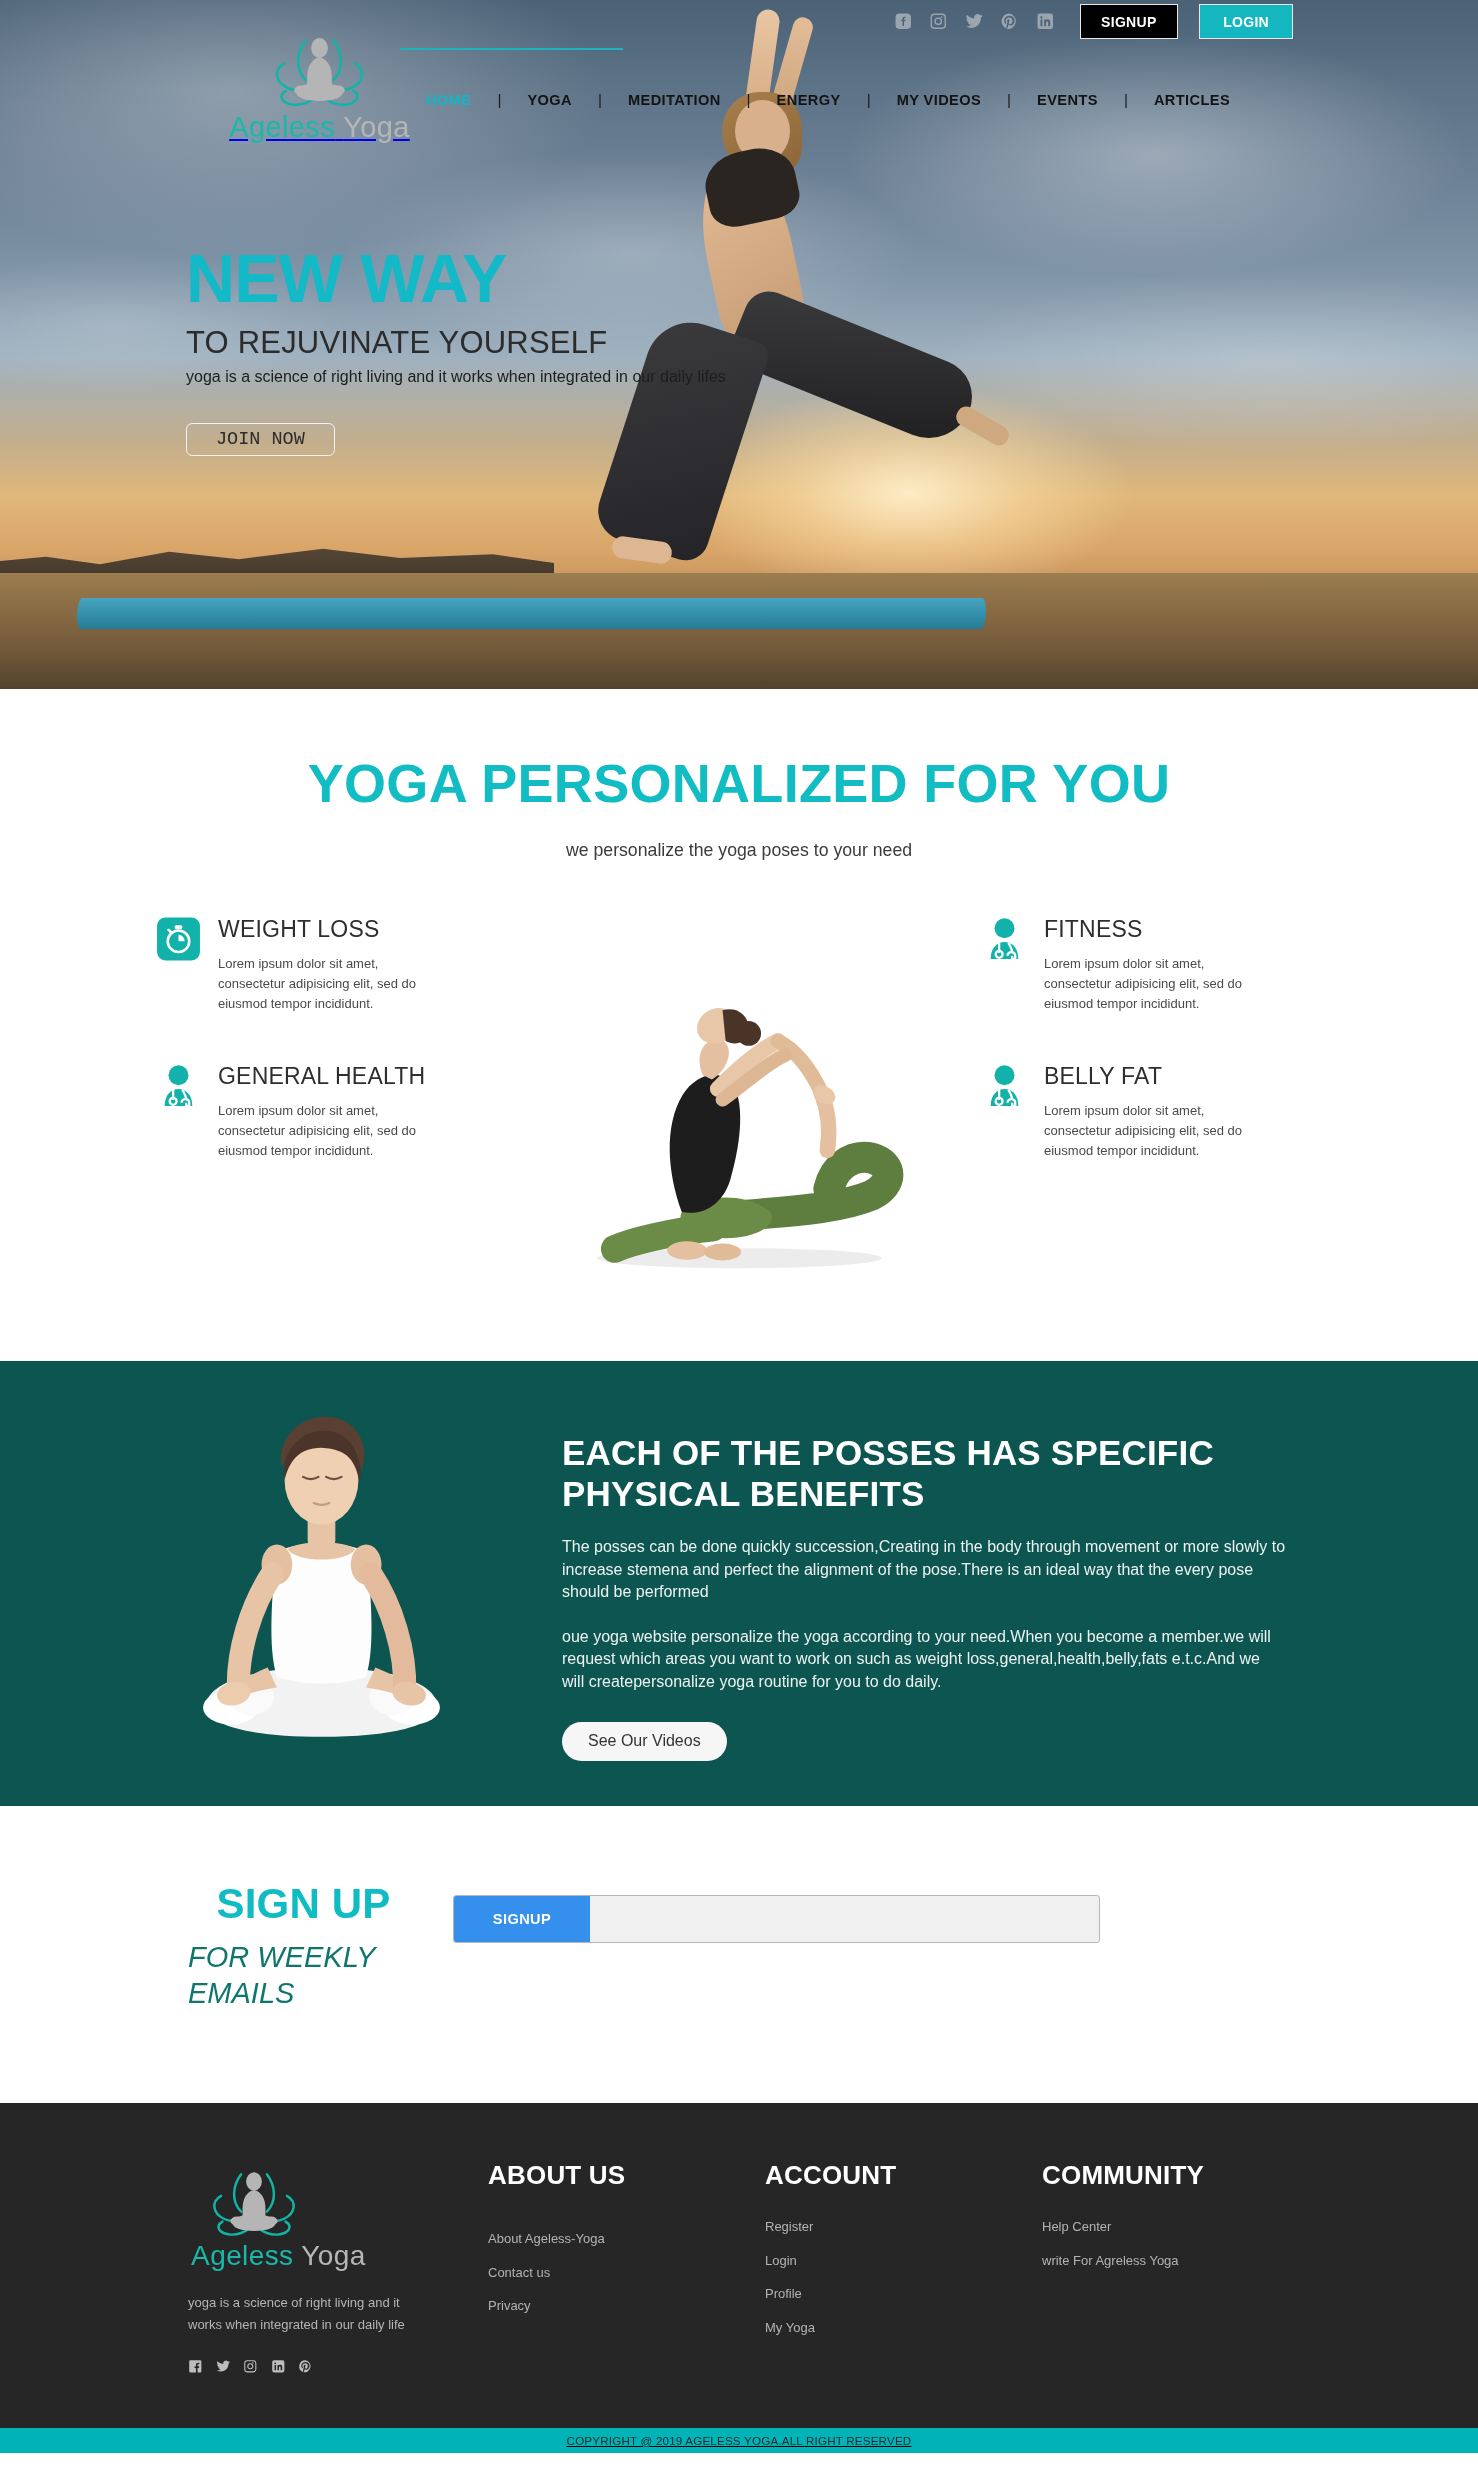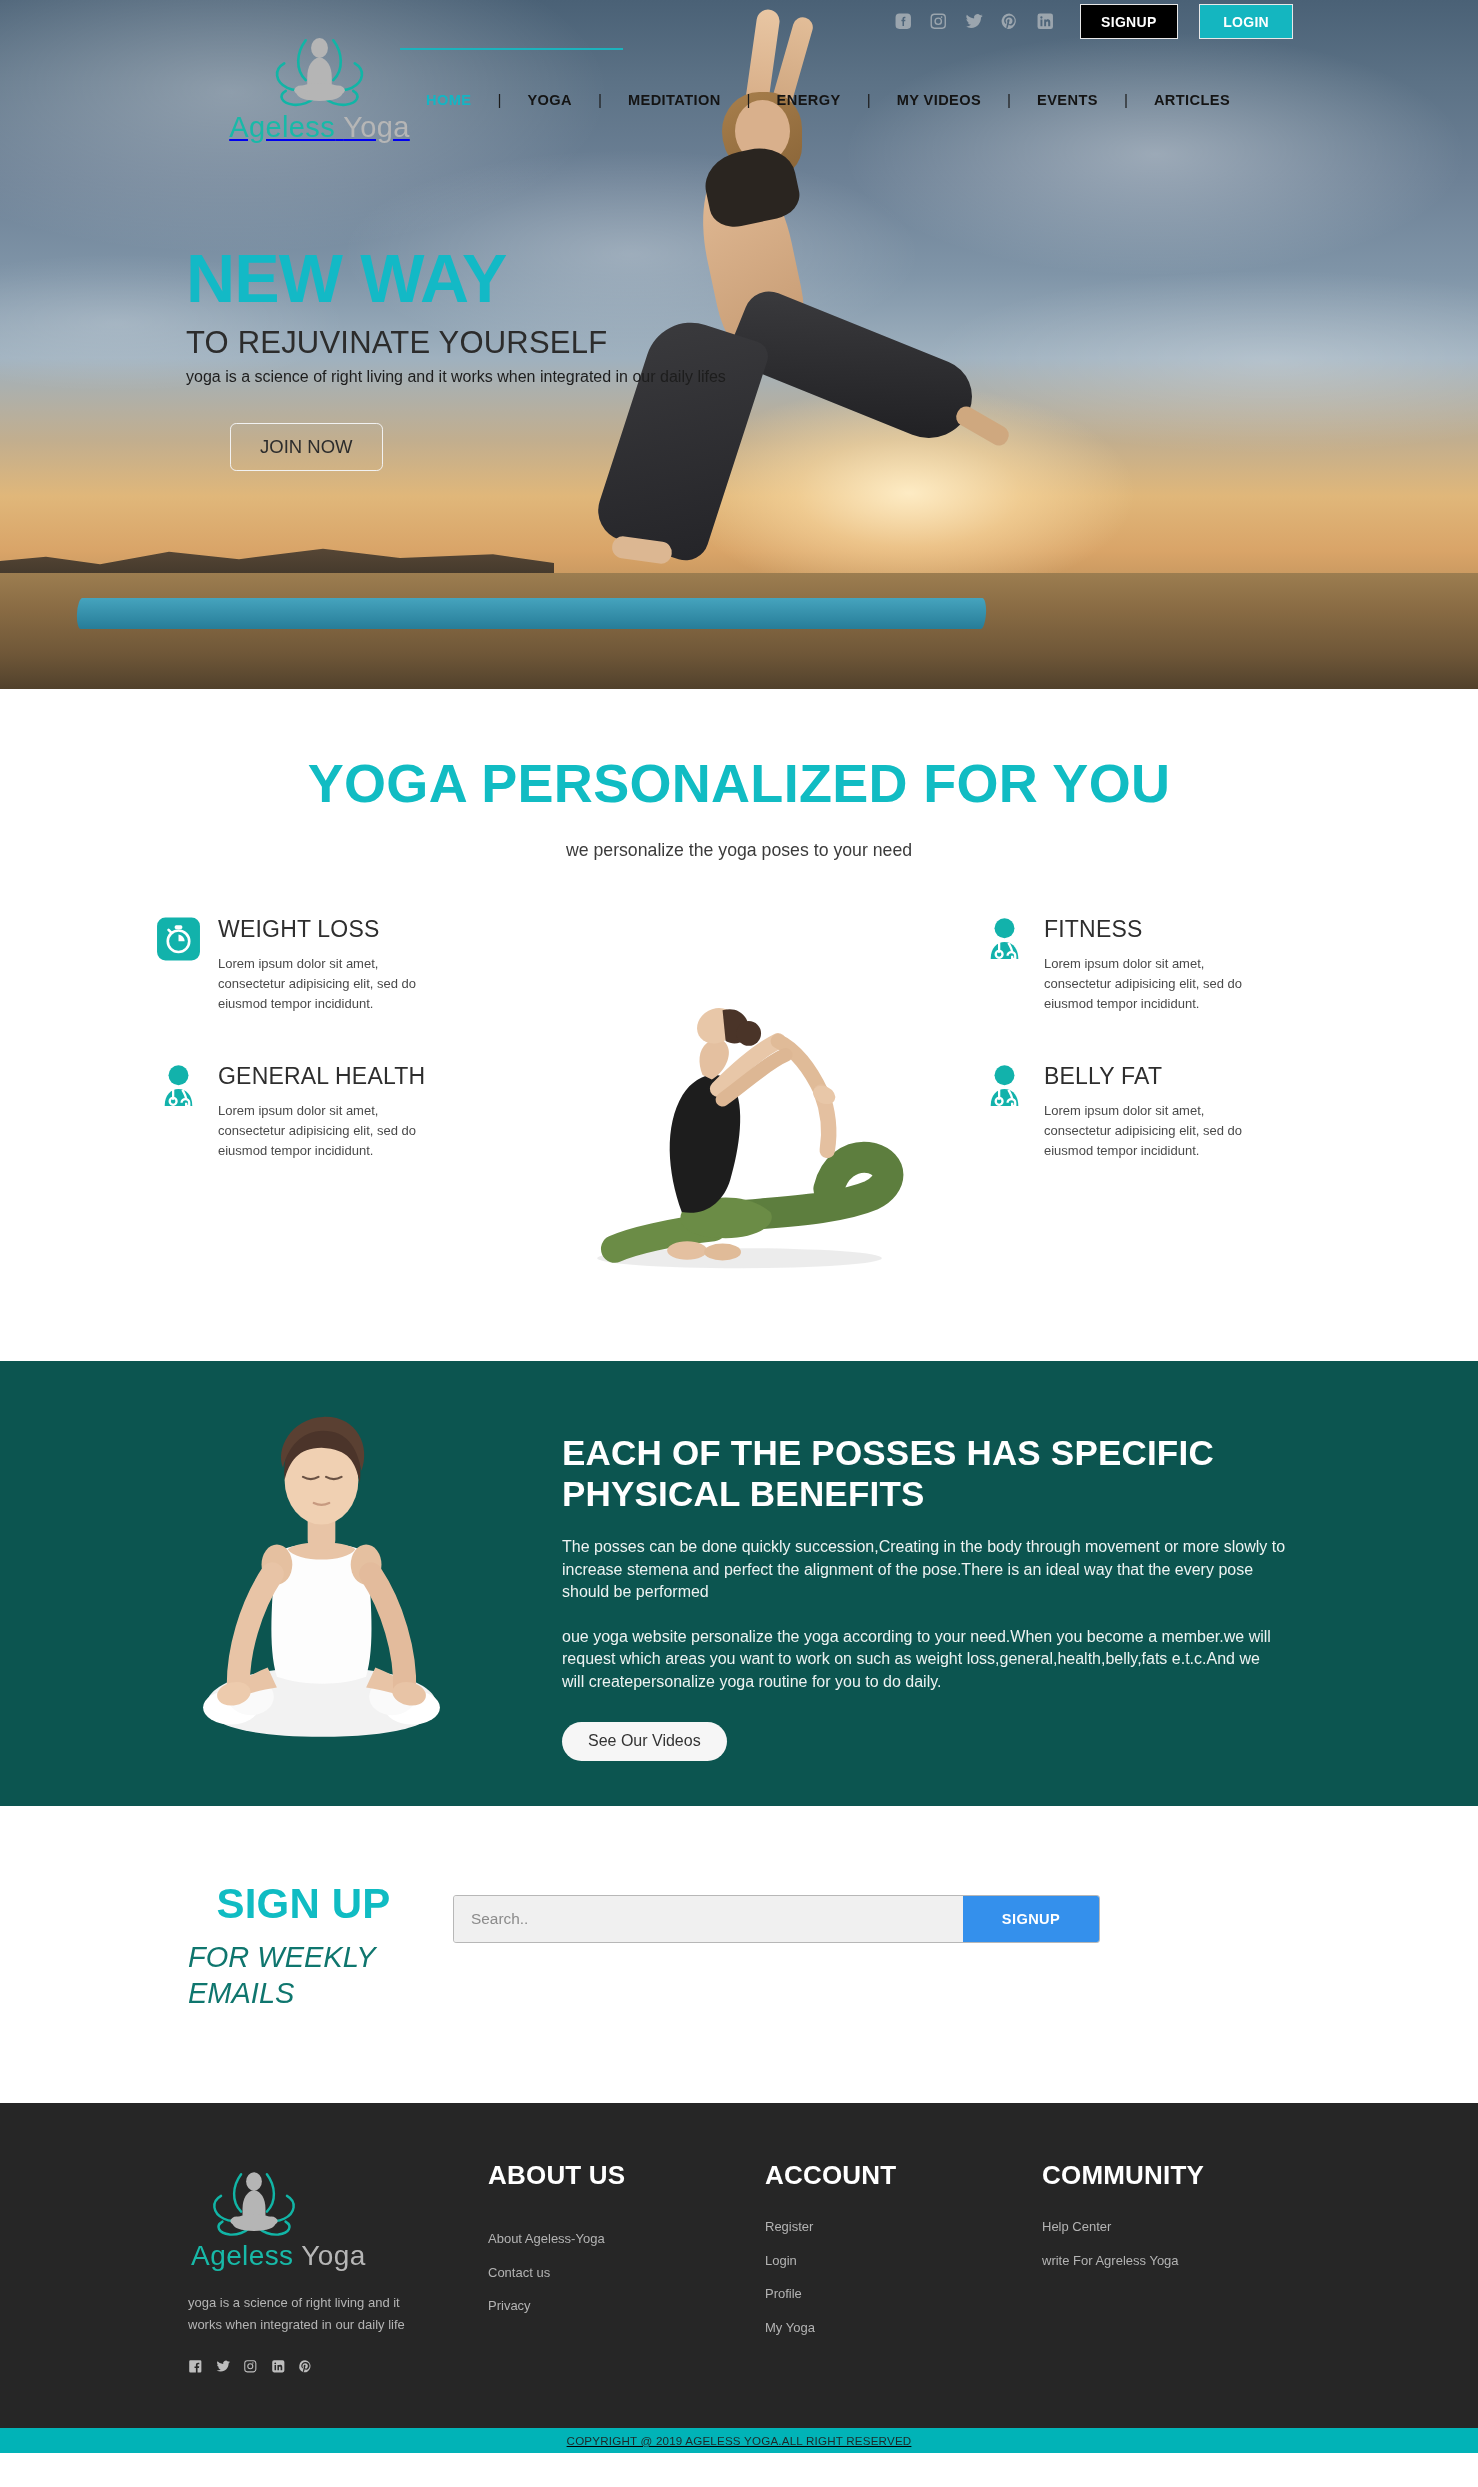"JOIN NOW" .btn-join { font-family: Liberation Sans, sans-serif -> Liberation Mono, monospace; margin-left: 44px -> none; padding: 12px 29px -> 5px 29px }
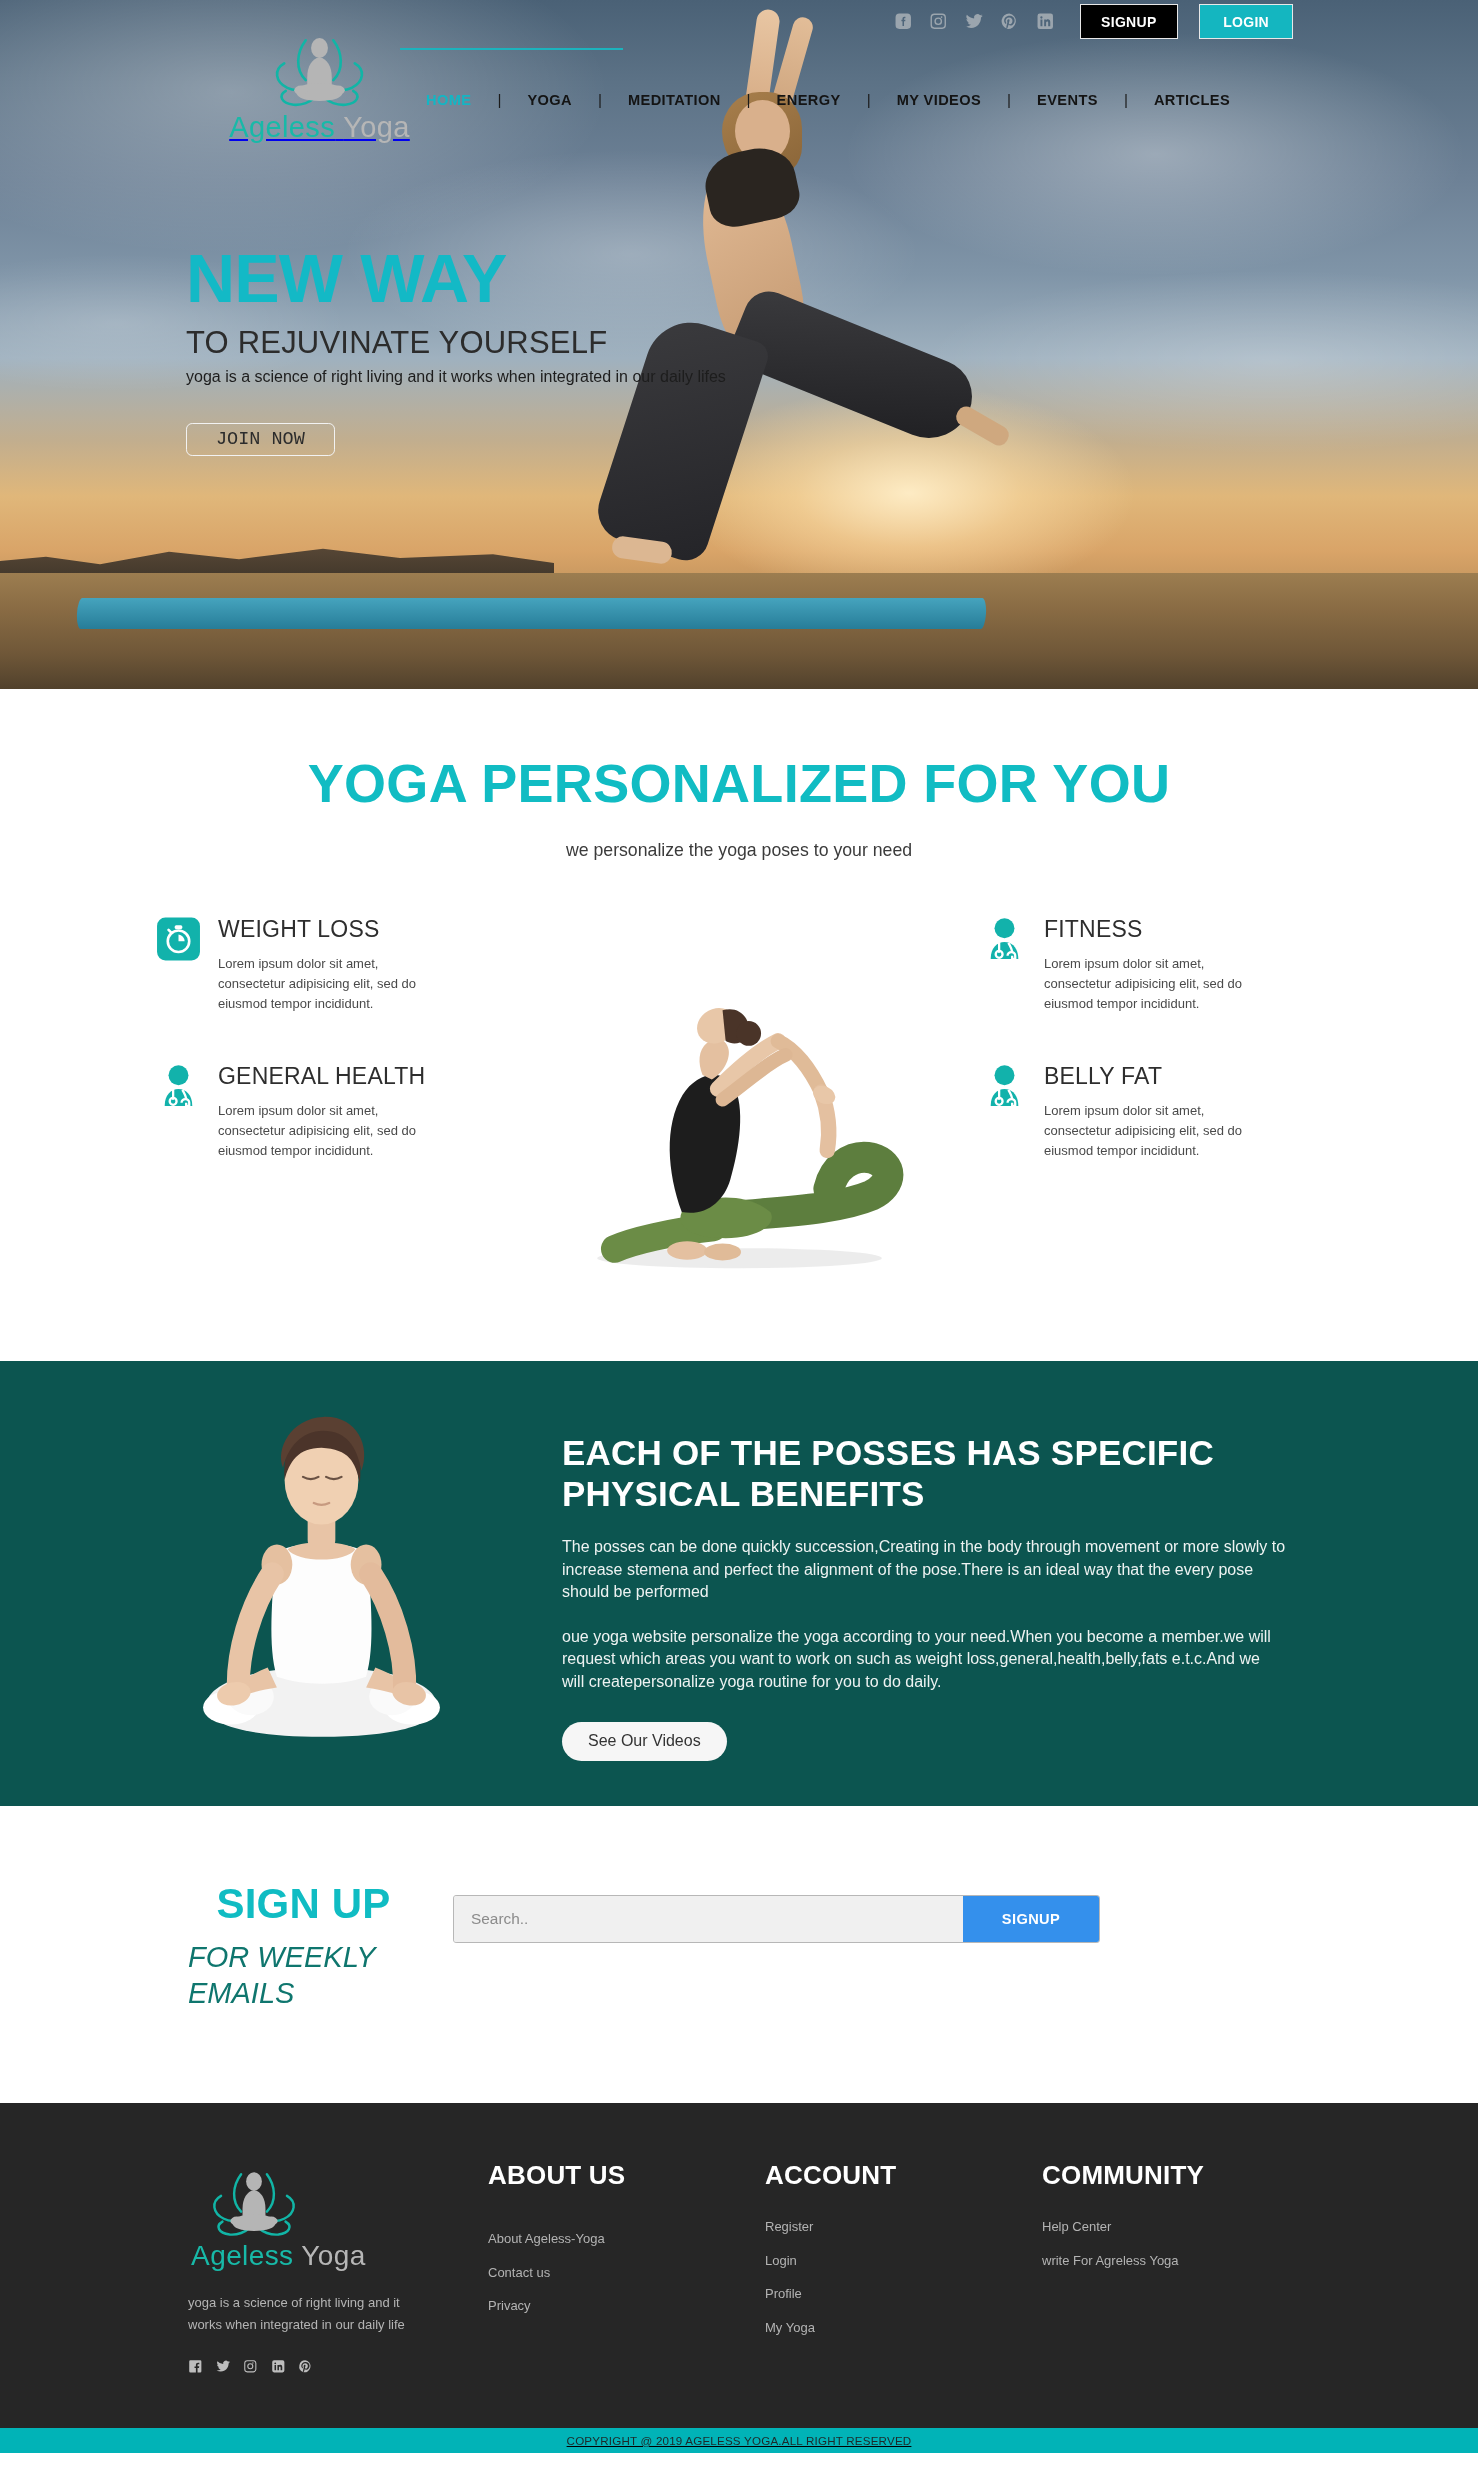"Search.." input { html: <input> -> none }
